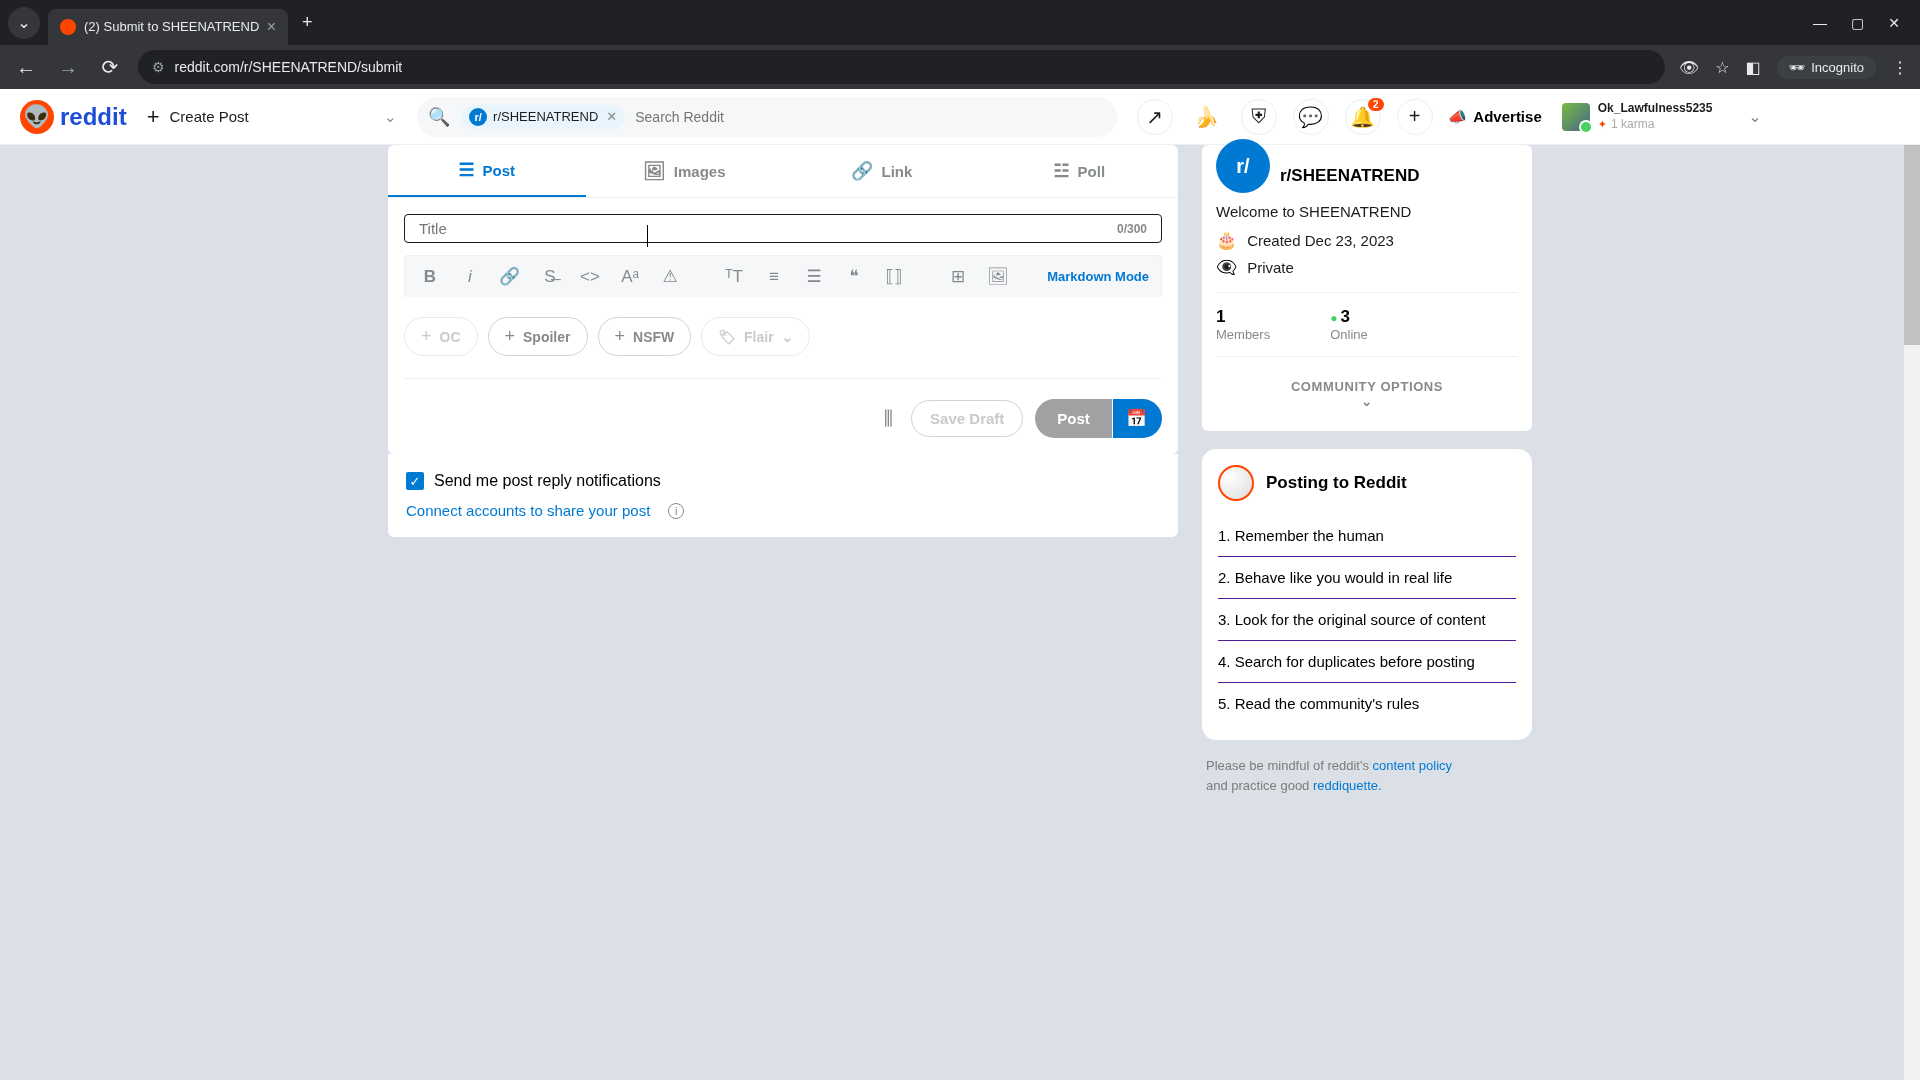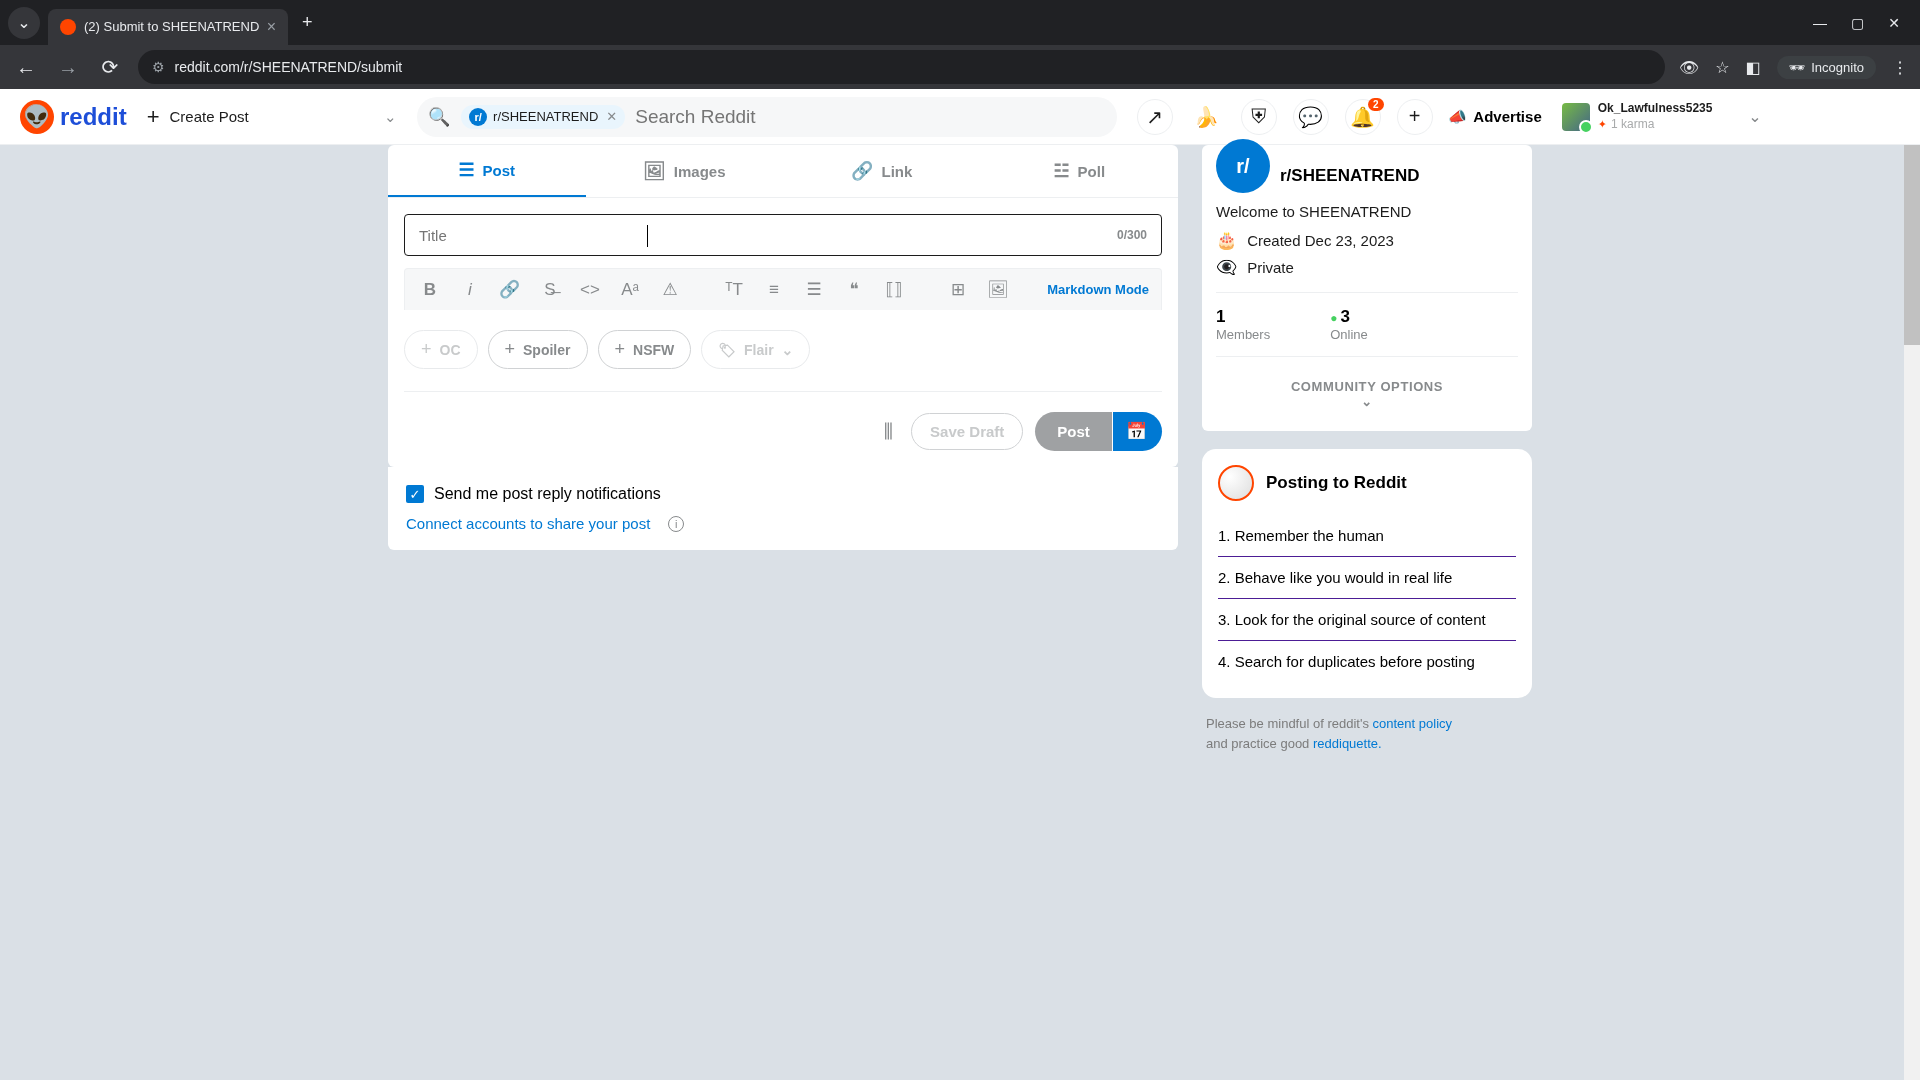"Search Reddit" .search-input { font-size: 19px -> 14px }
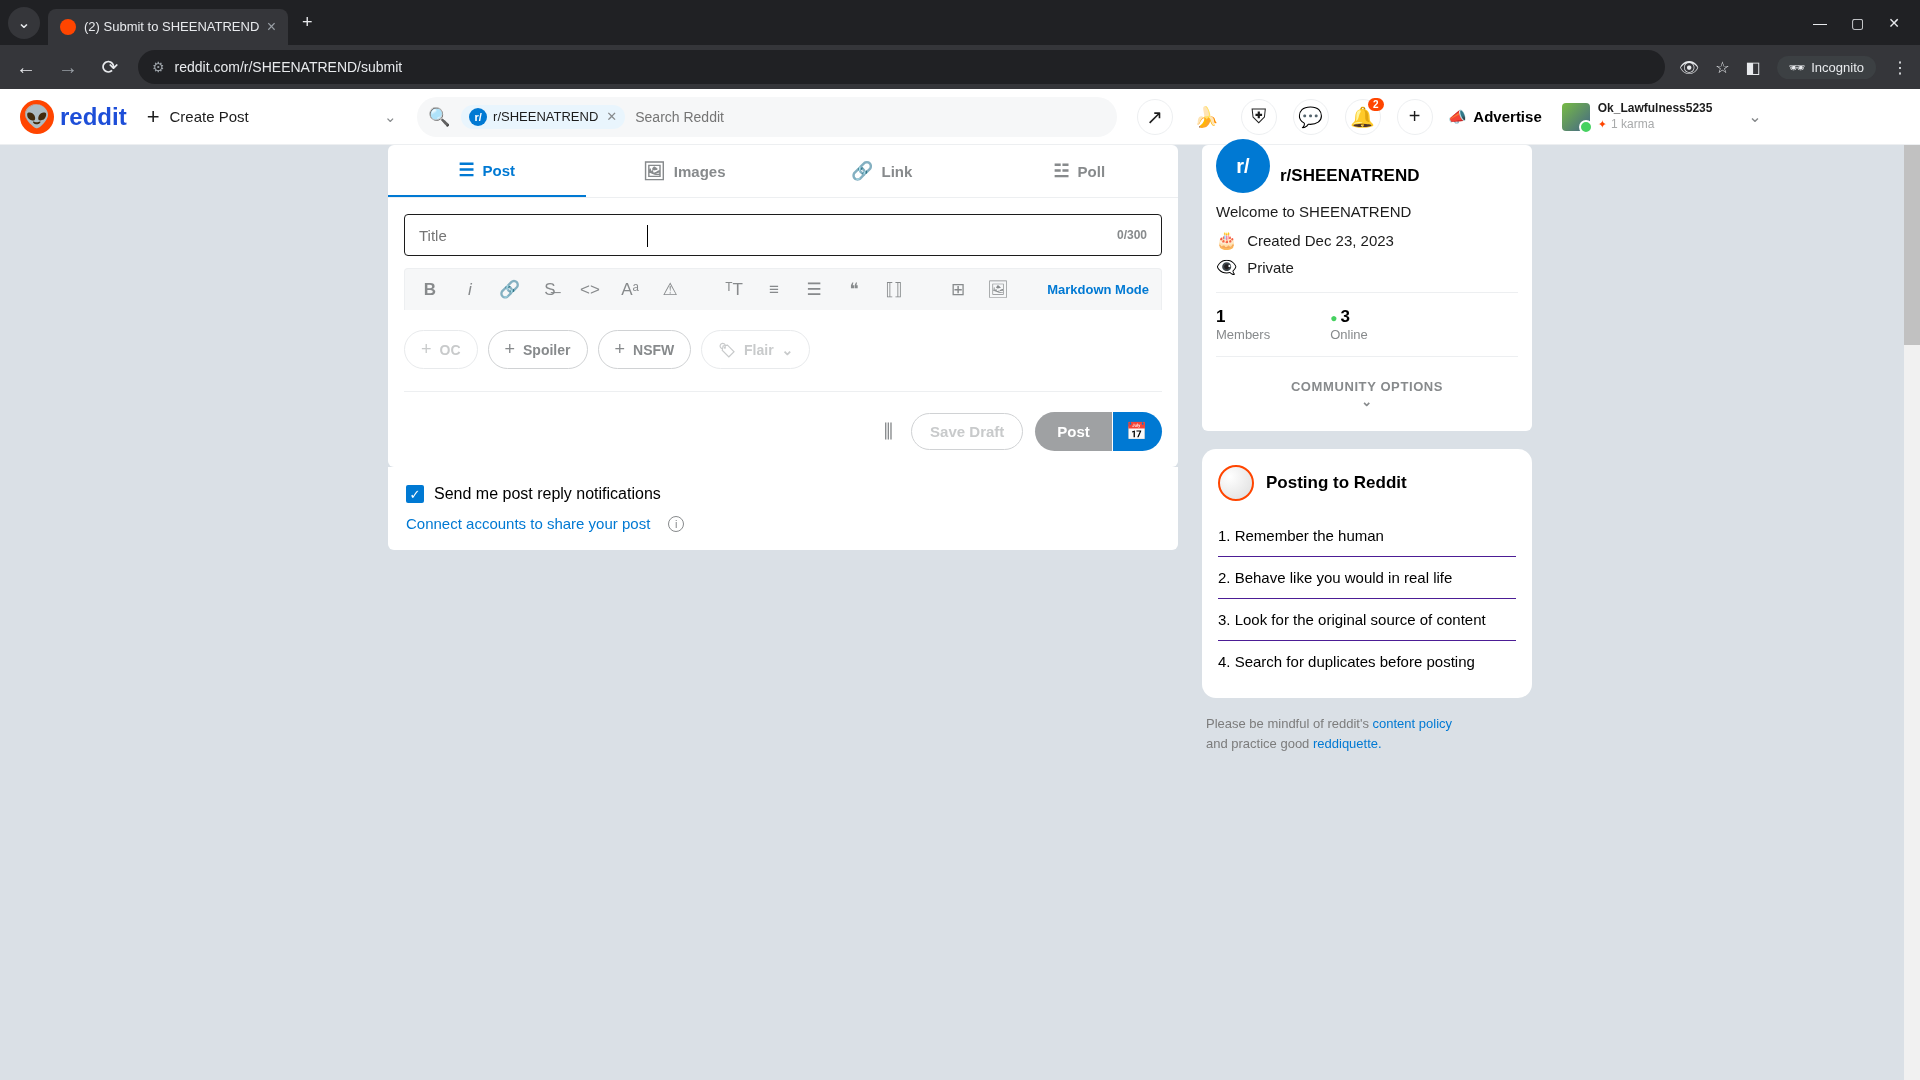"Title" .title-input { height: 42px -> 29px }
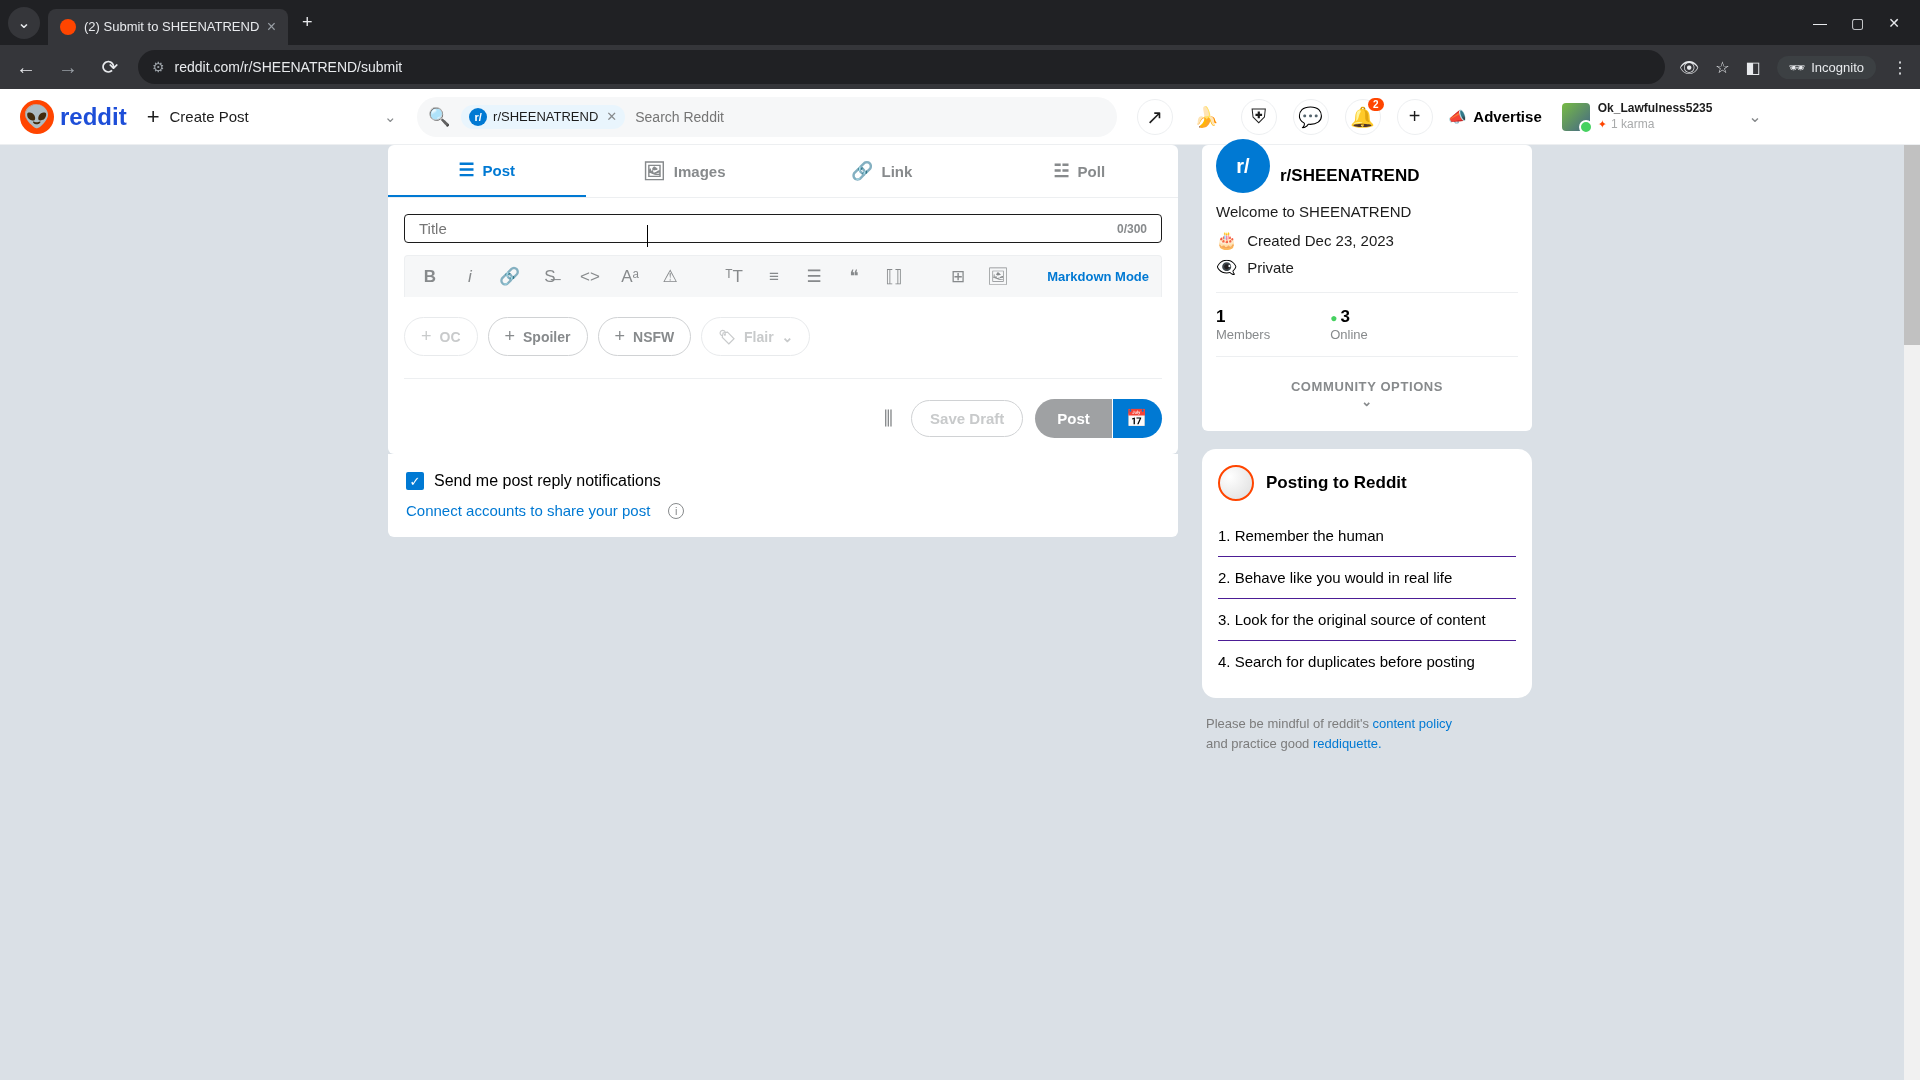"5. Read the community's rules" div.rule-item { html: none -> <div>5. Read the community's rules</div> }
